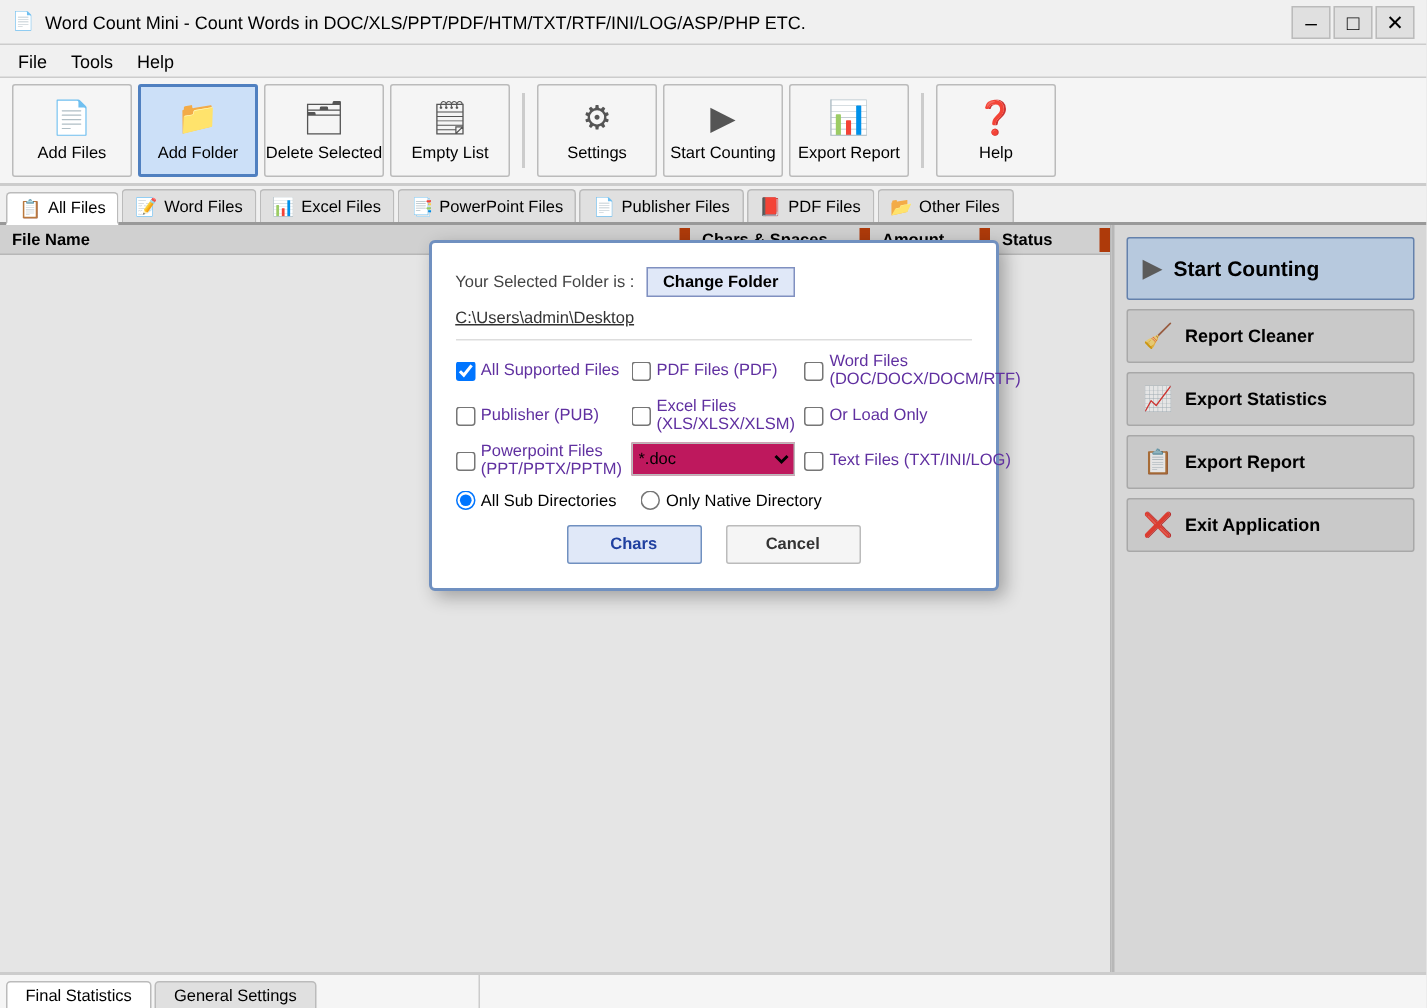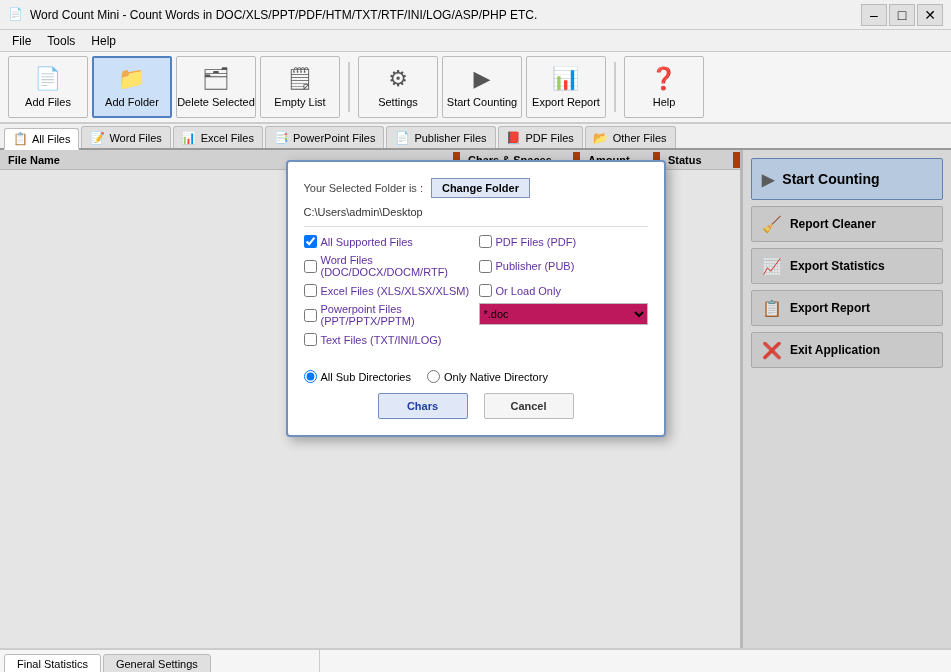"C:\Users\admin\Desktop" .modal-path { text-decoration: none -> underline }
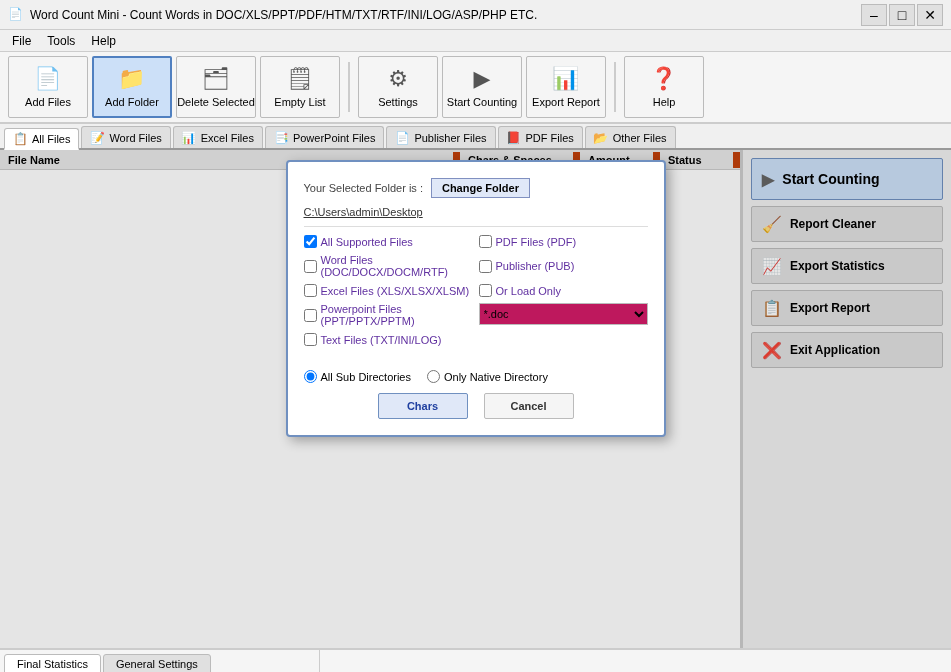"All Supported Files" .modal-check-grid { grid-template-columns: 1fr 1fr -> 1fr 1fr 1fr; margin-bottom: 24px -> 8px }
